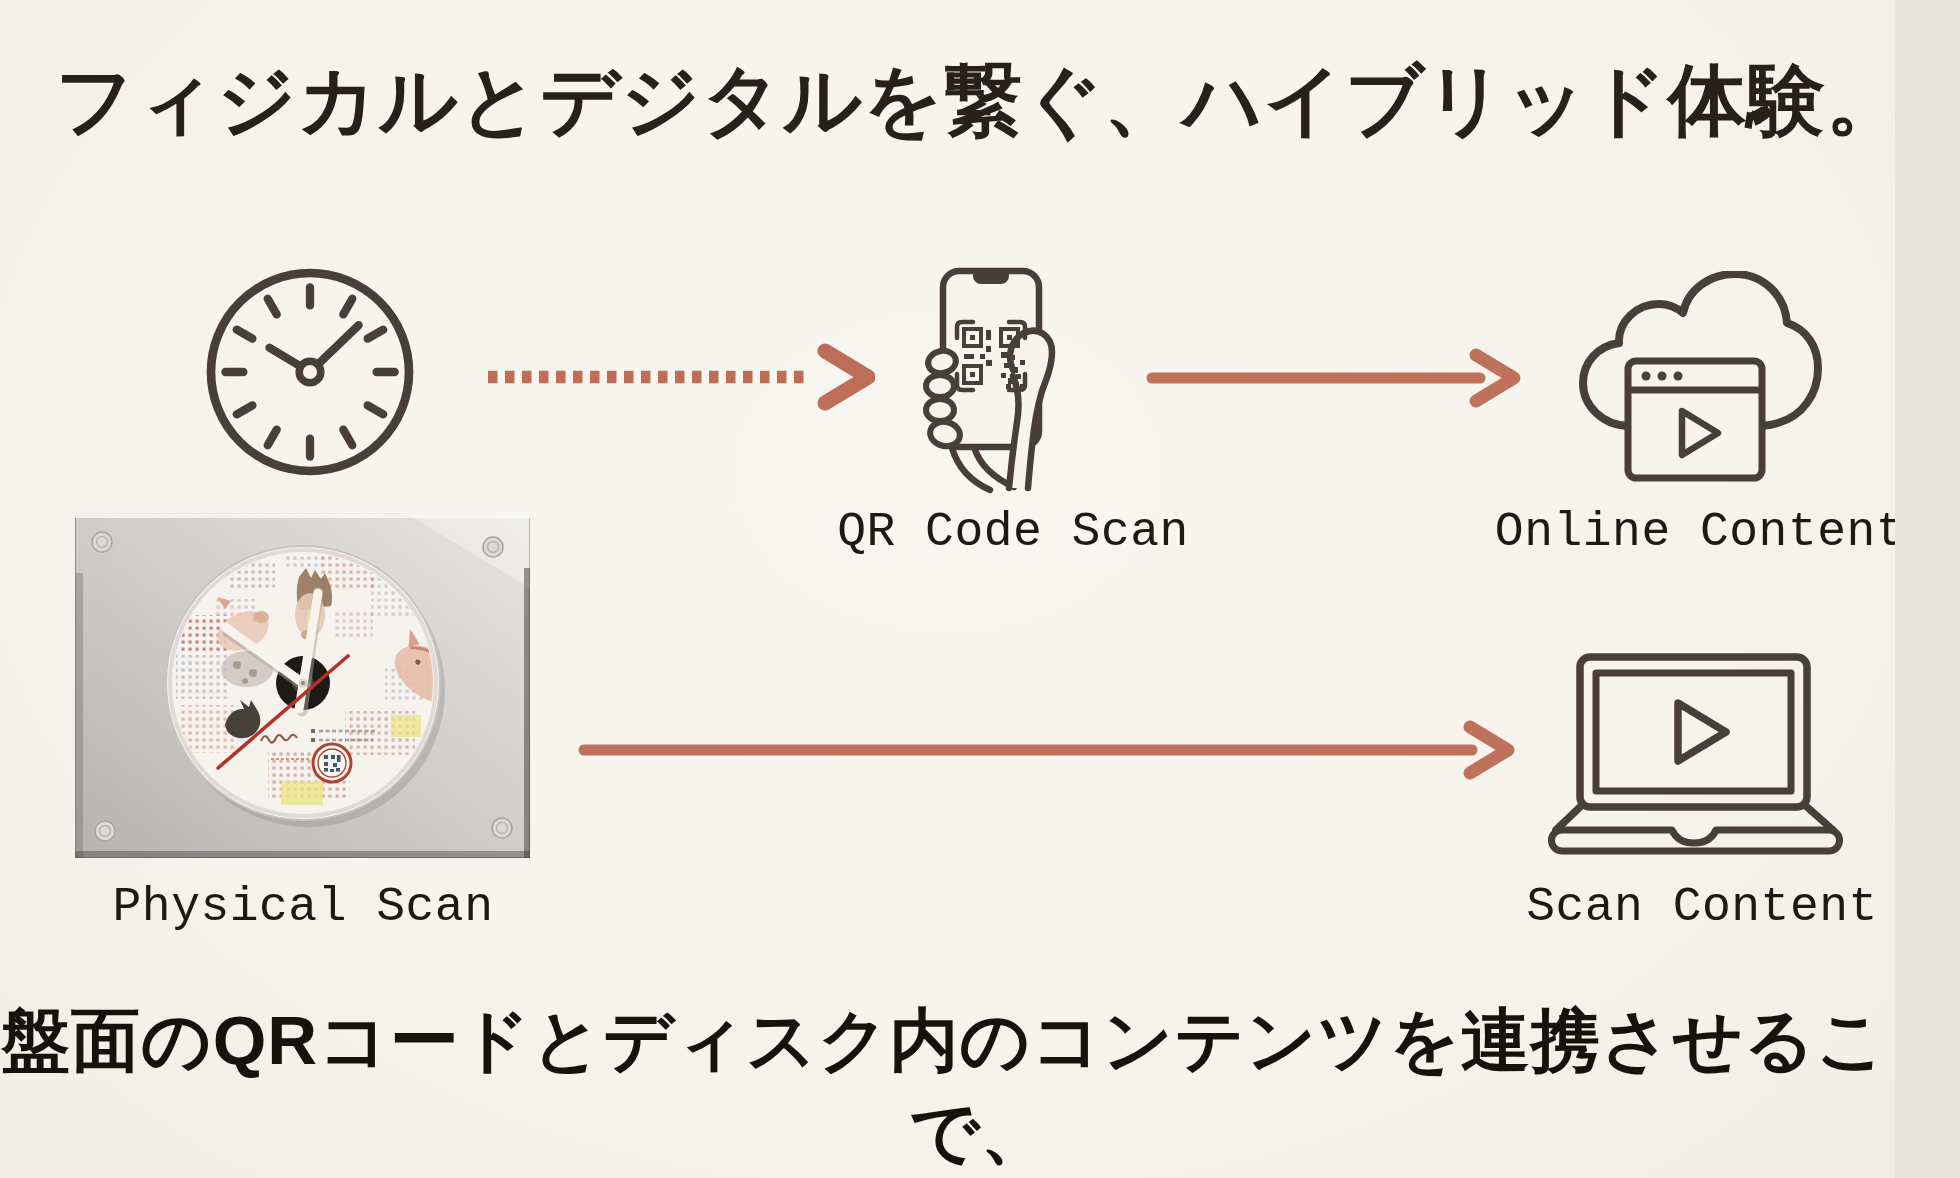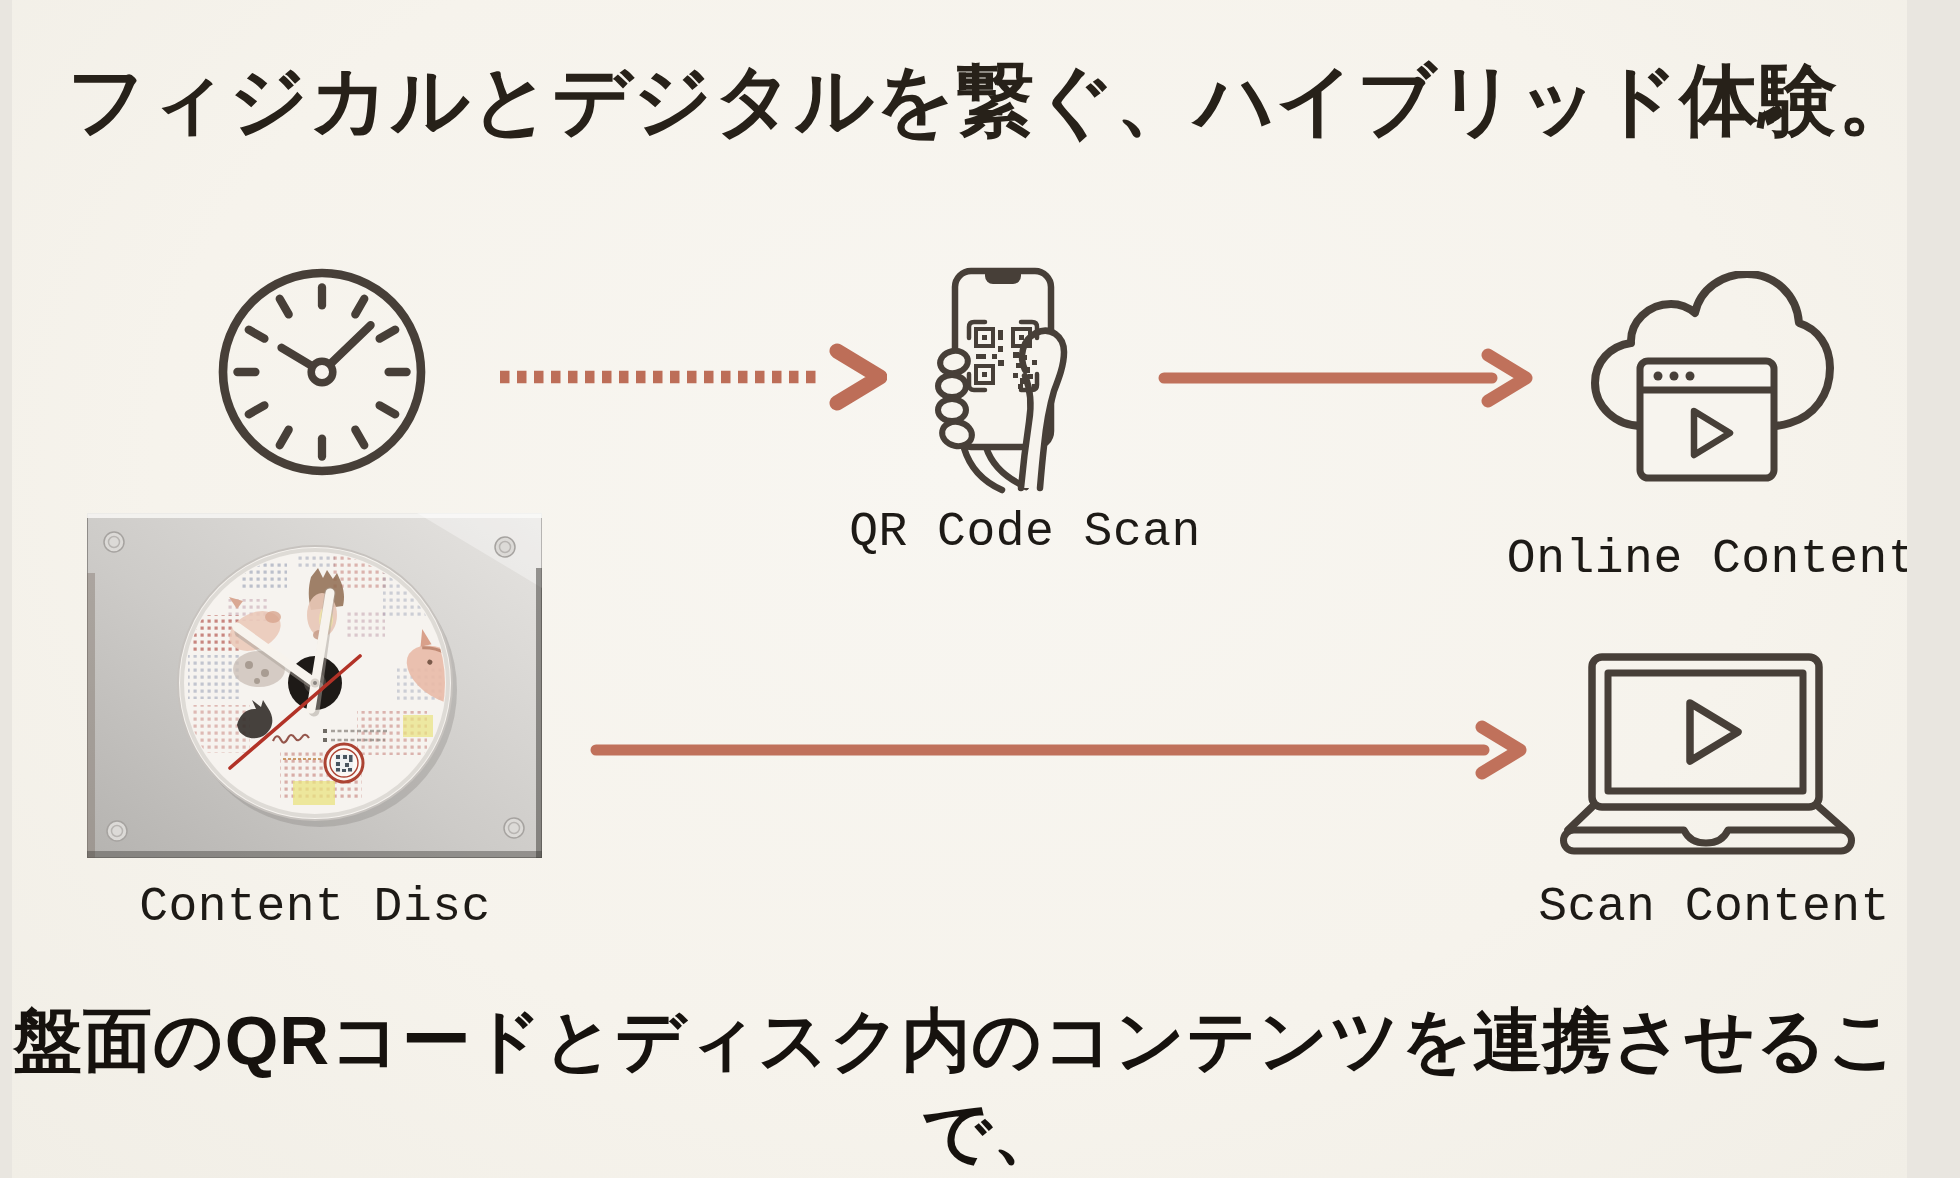"フィジカルとデジタルを繋ぐ、ハイブリッド体験。" .slide { margin-left: 12px -> none }
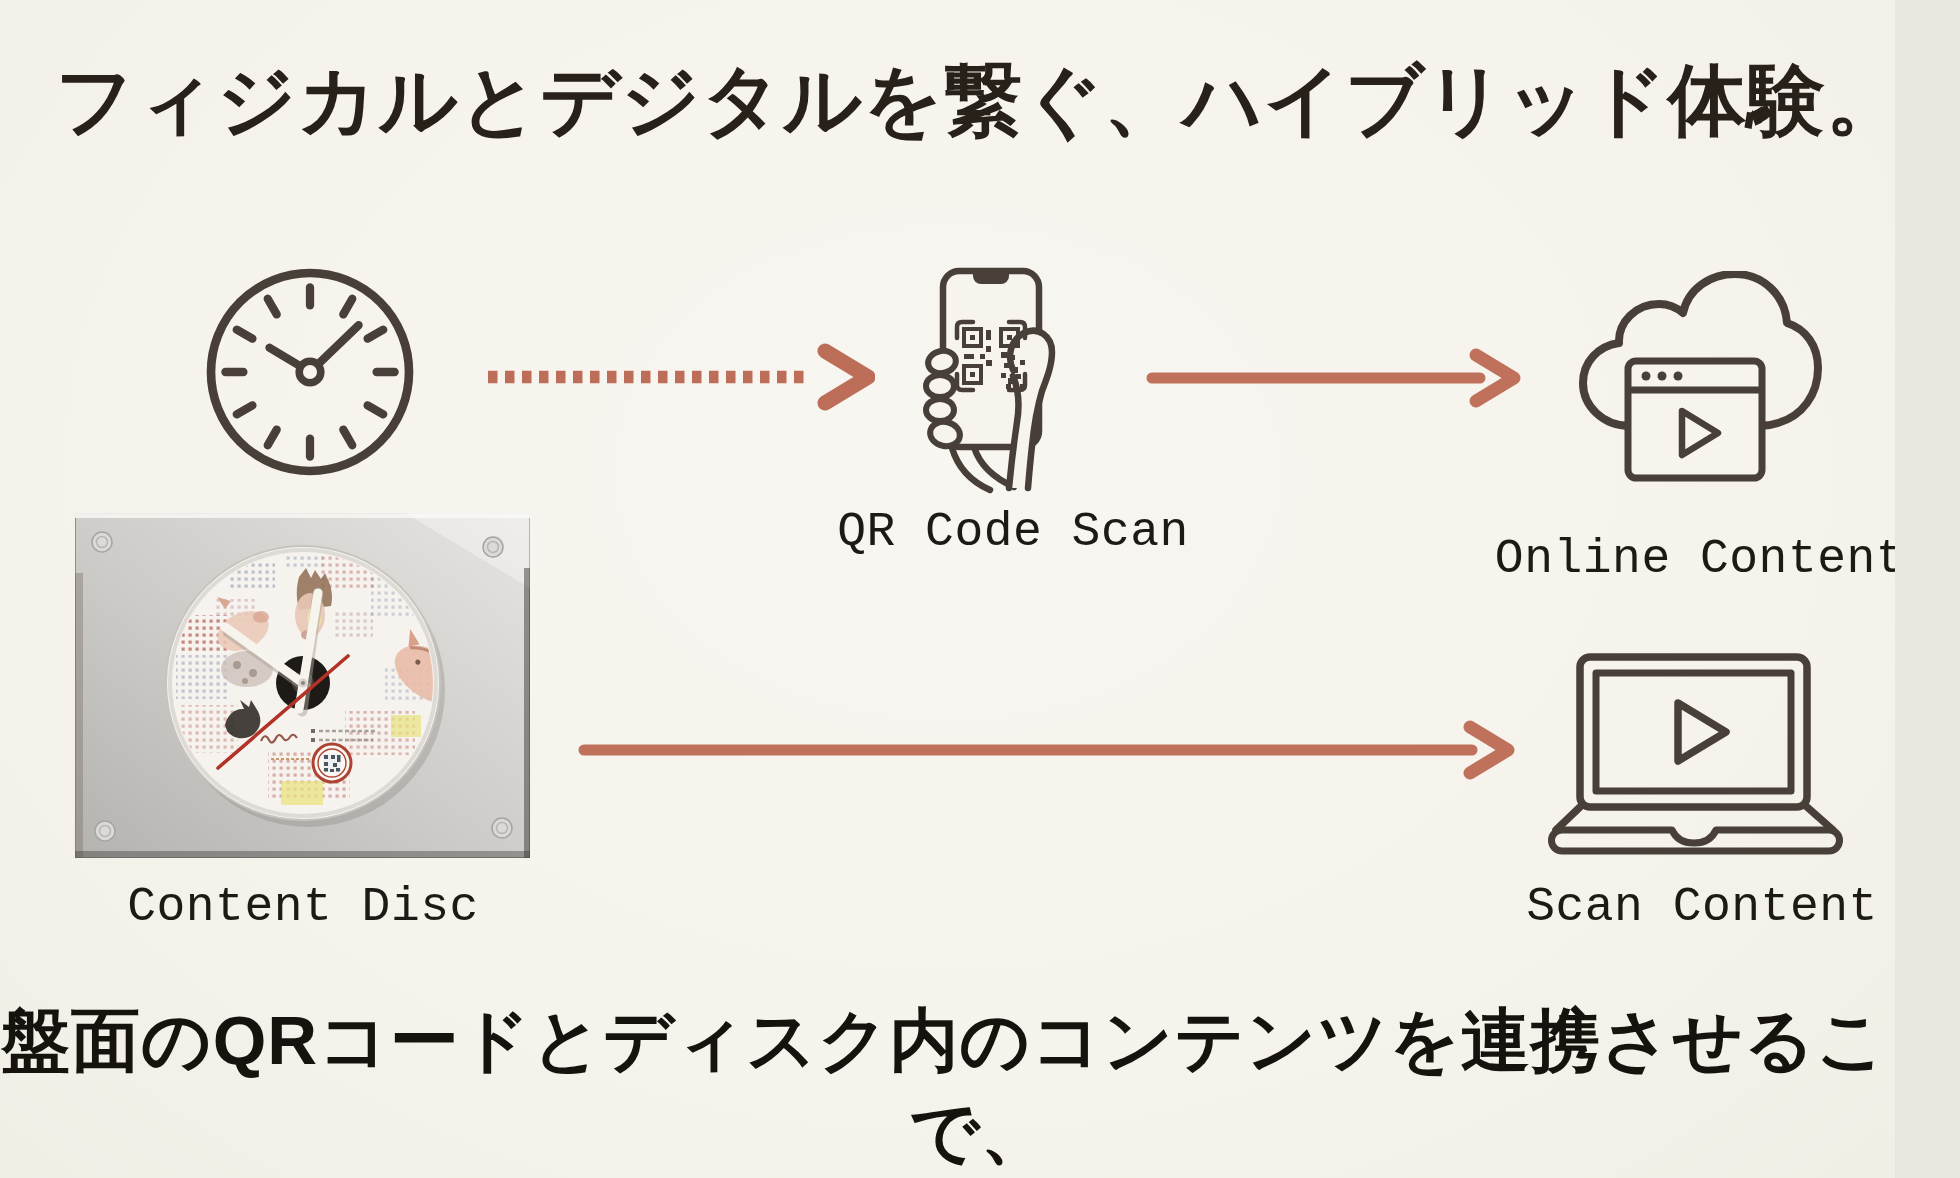"Online Content" div.abs { top: 532px -> 505px }
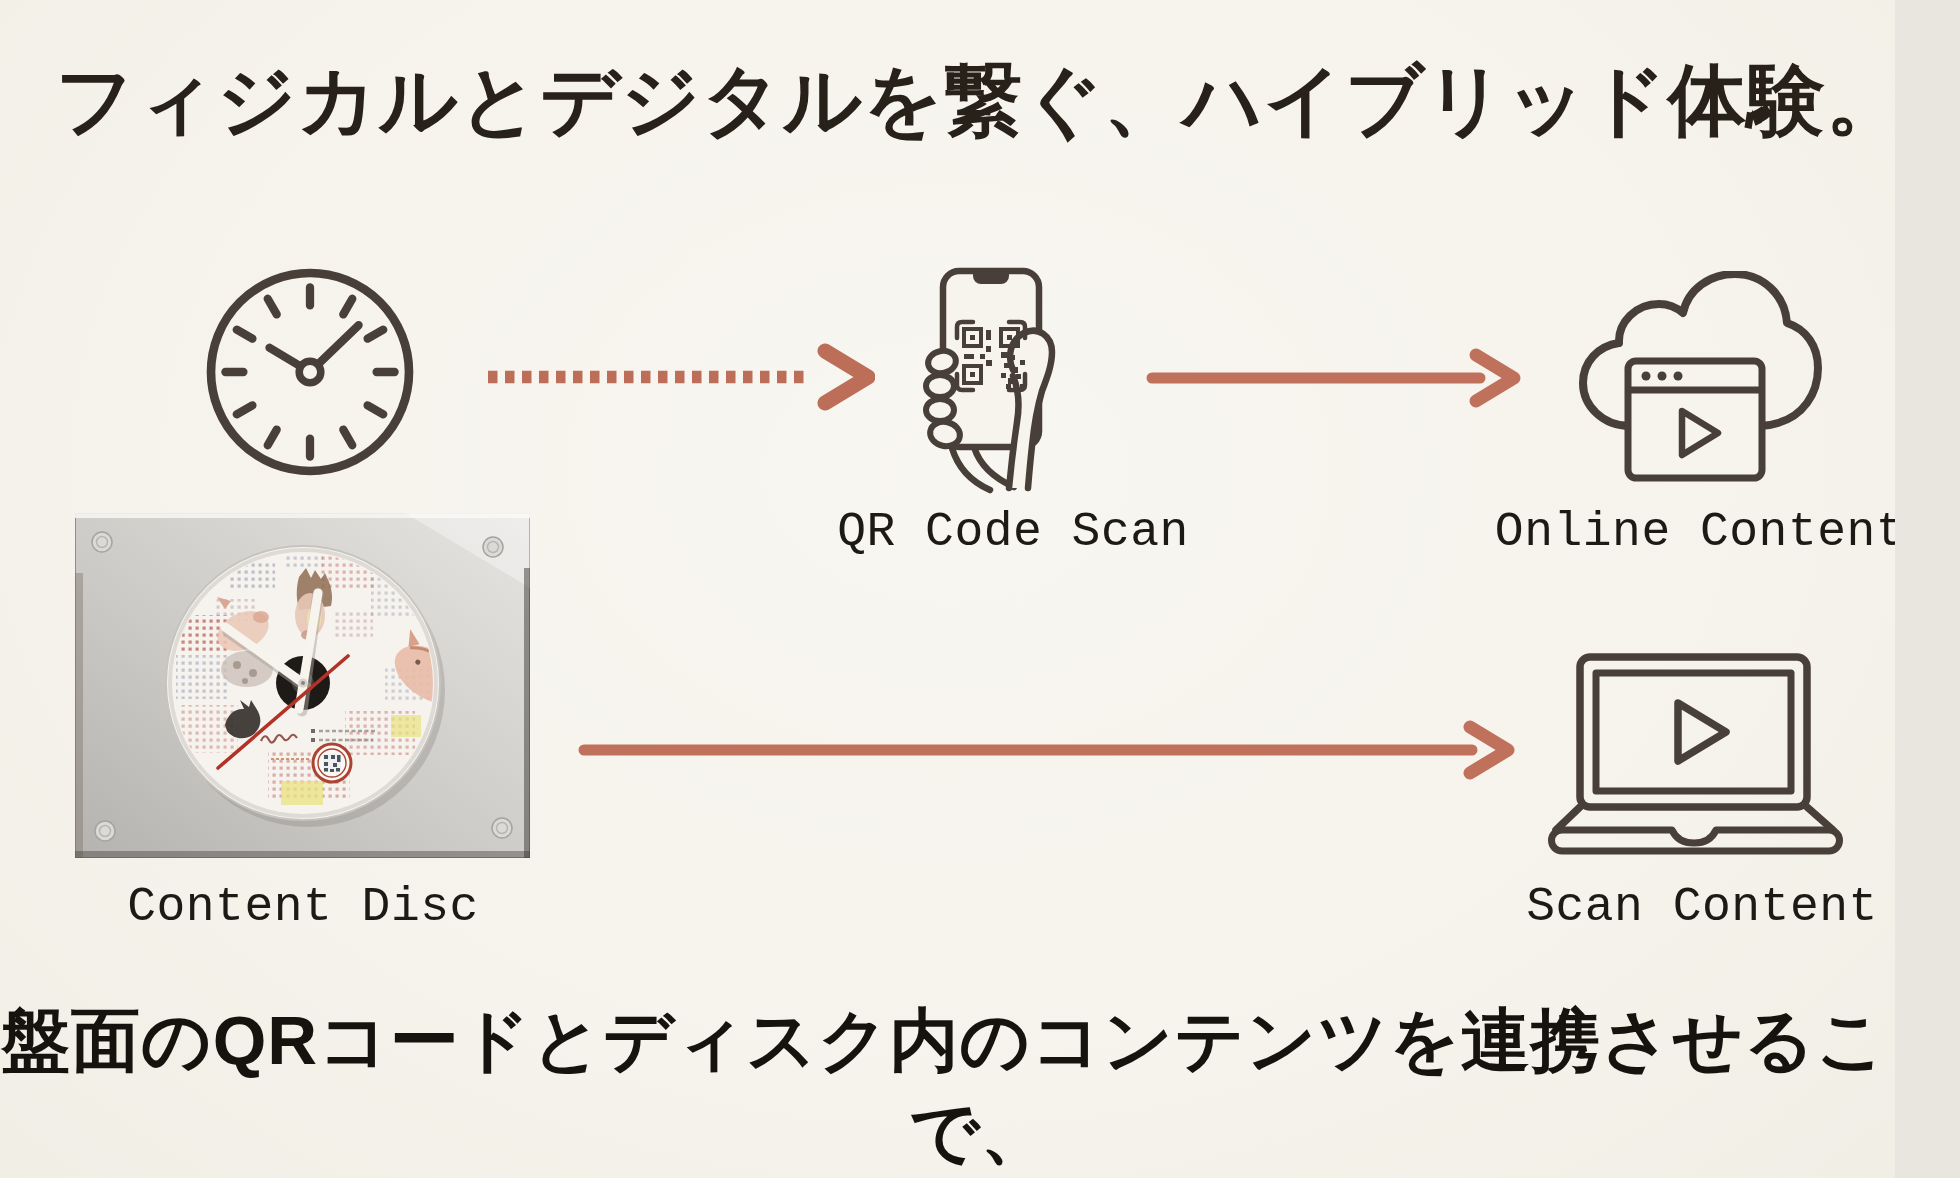"Content Disc" div.abs { text: Content Disc -> Physical Scan }
